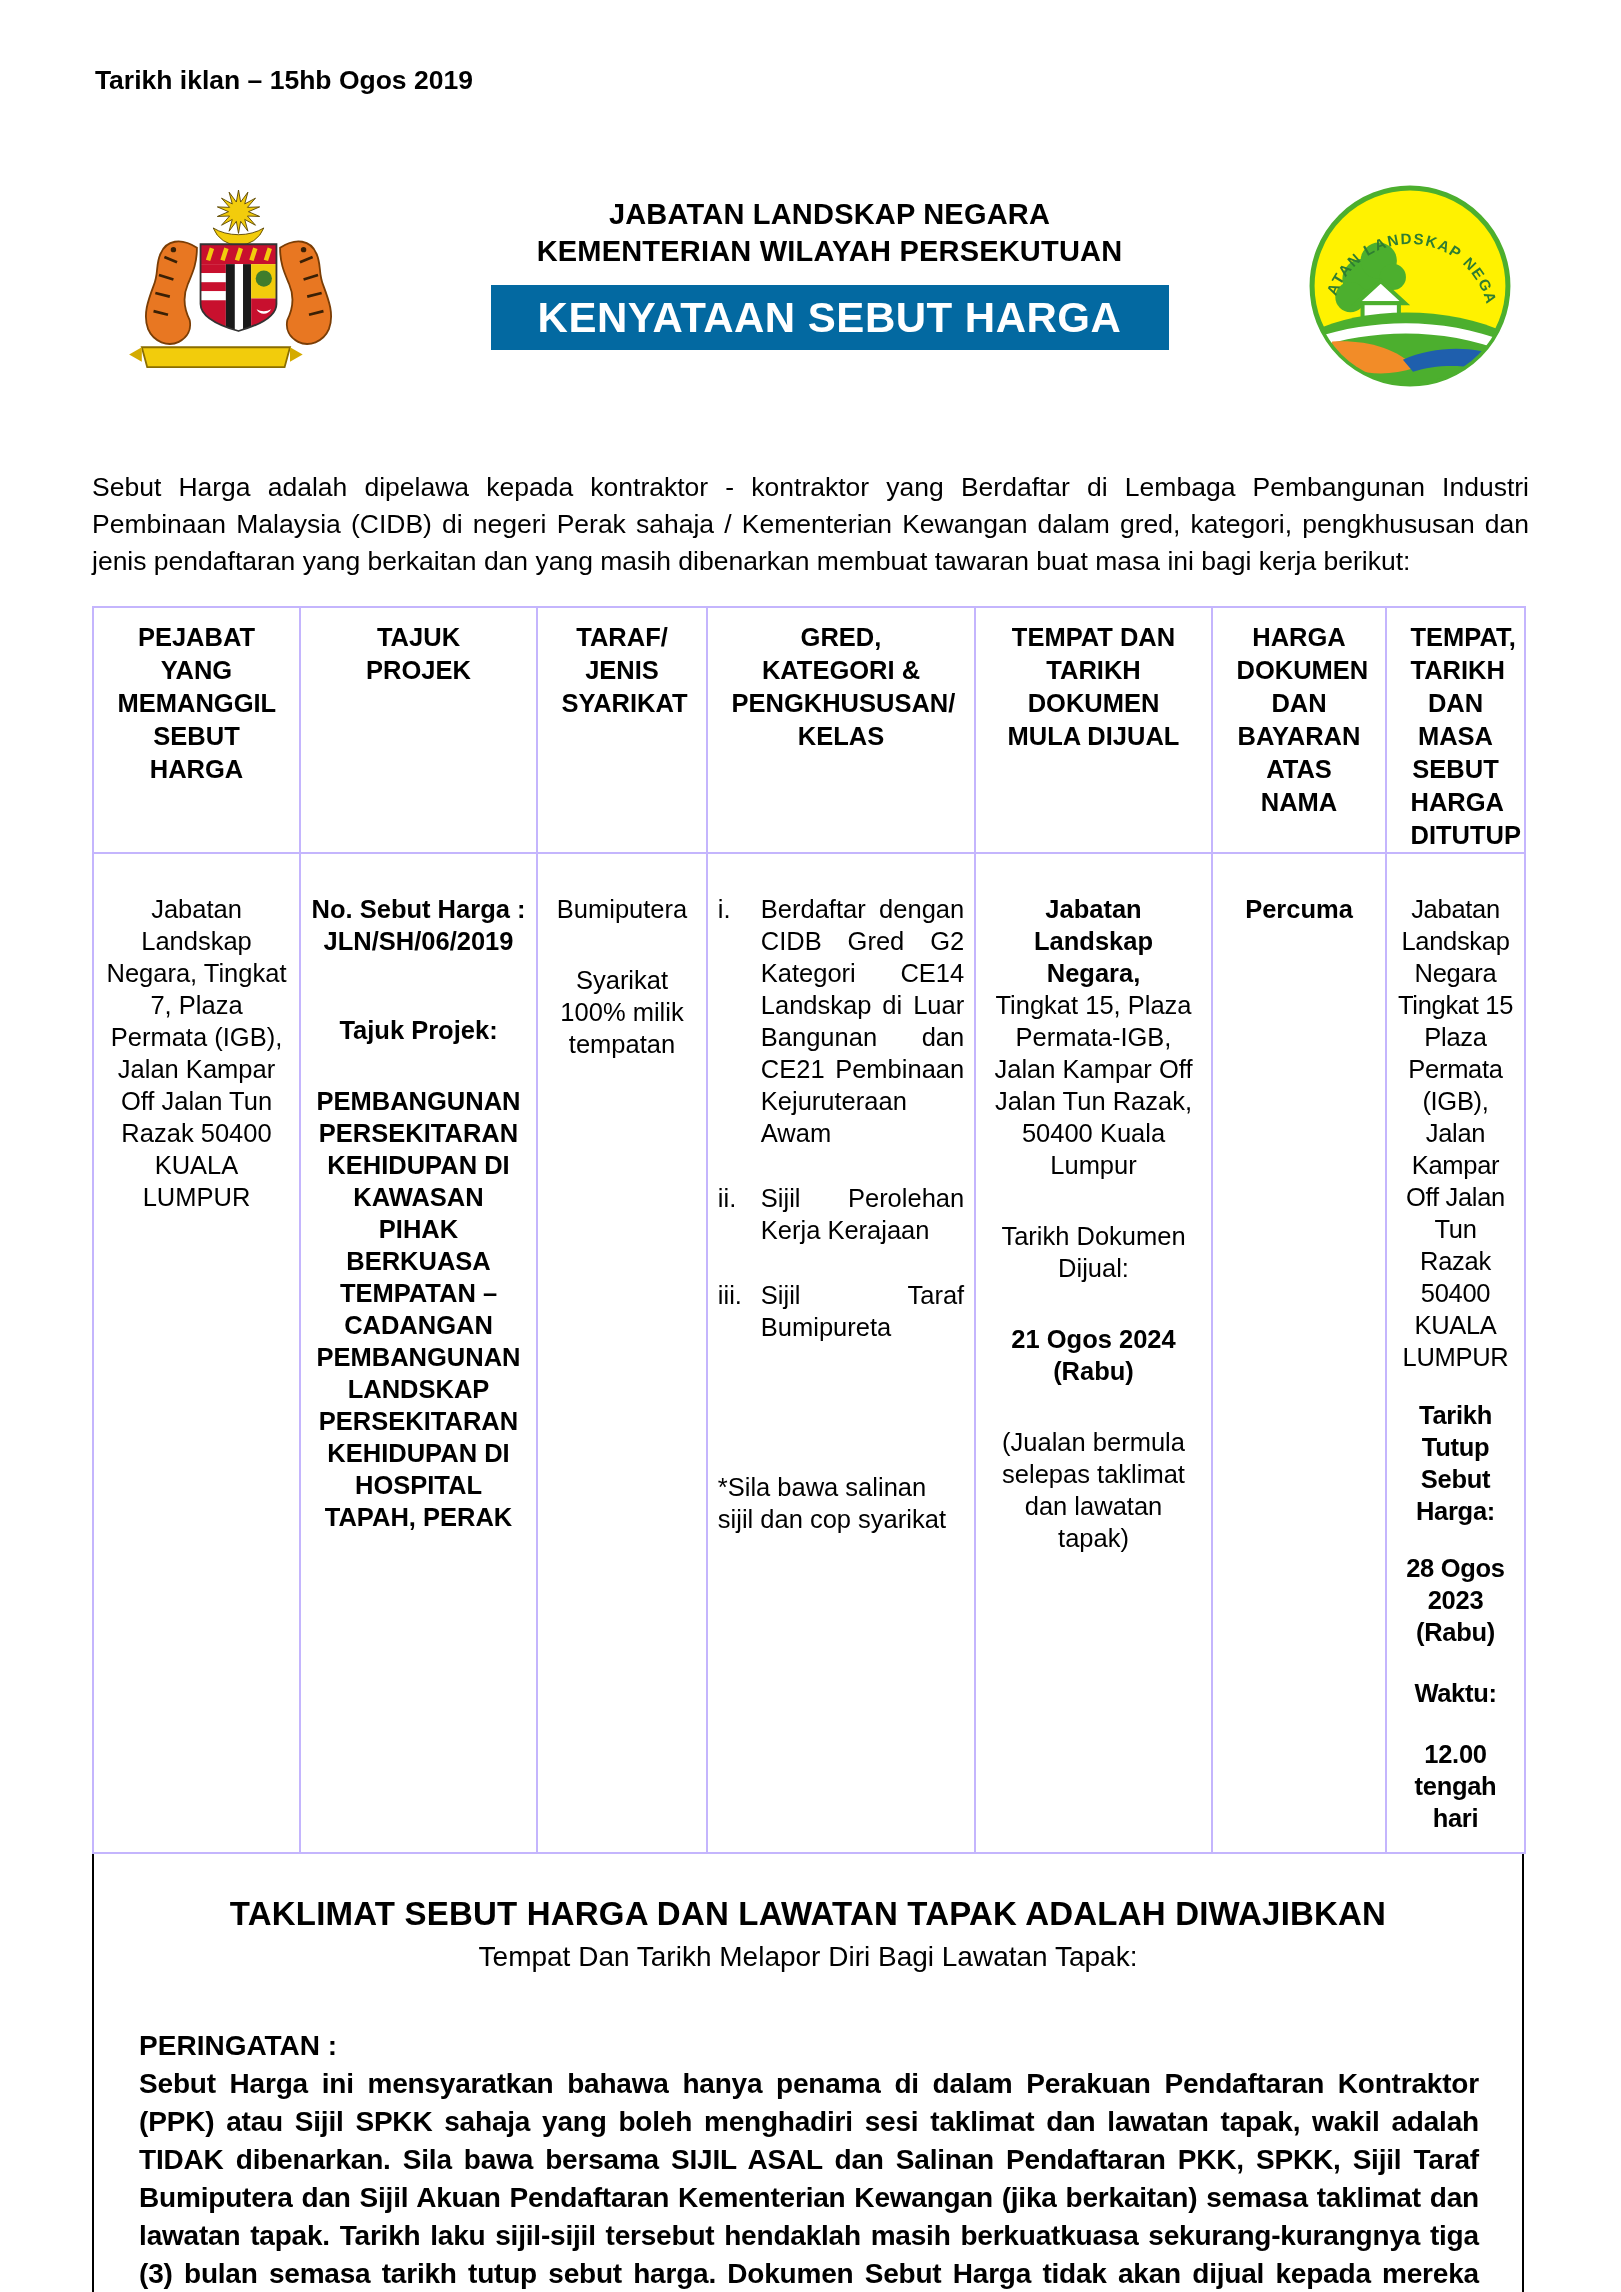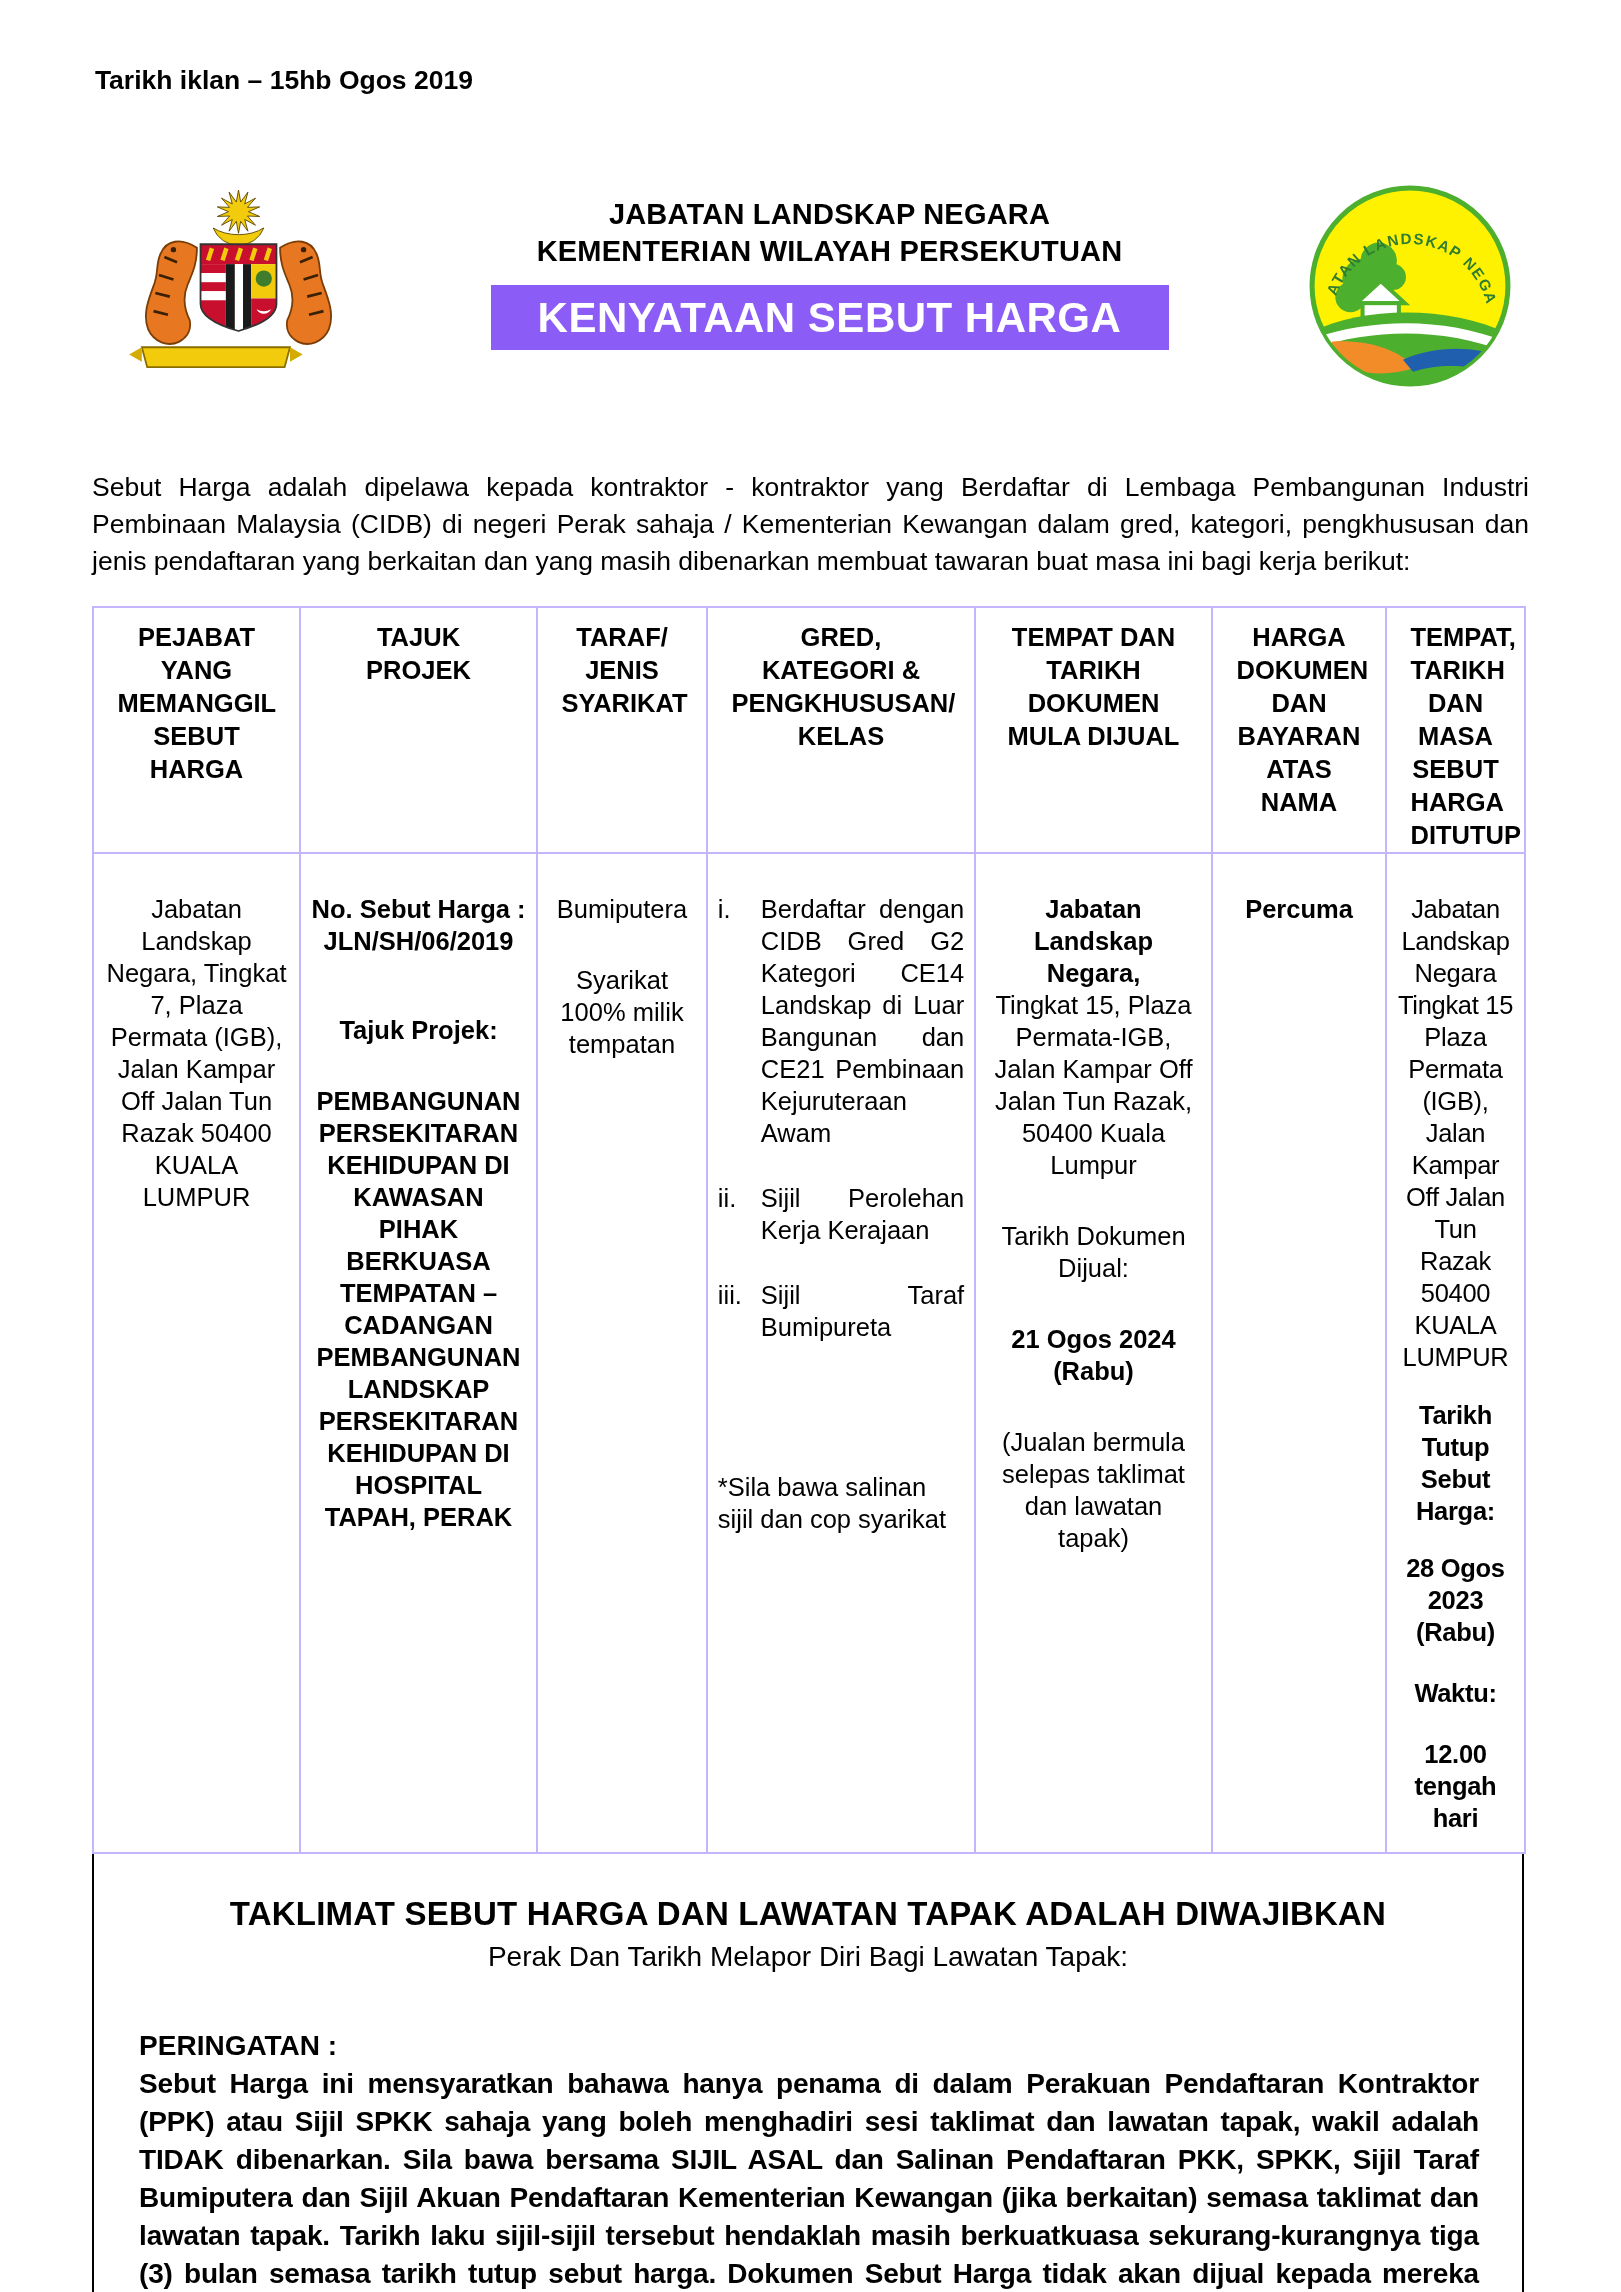"KENYATAAN SEBUT HARGA" div.banner { background: #8b5cf6 -> #0369a1 }
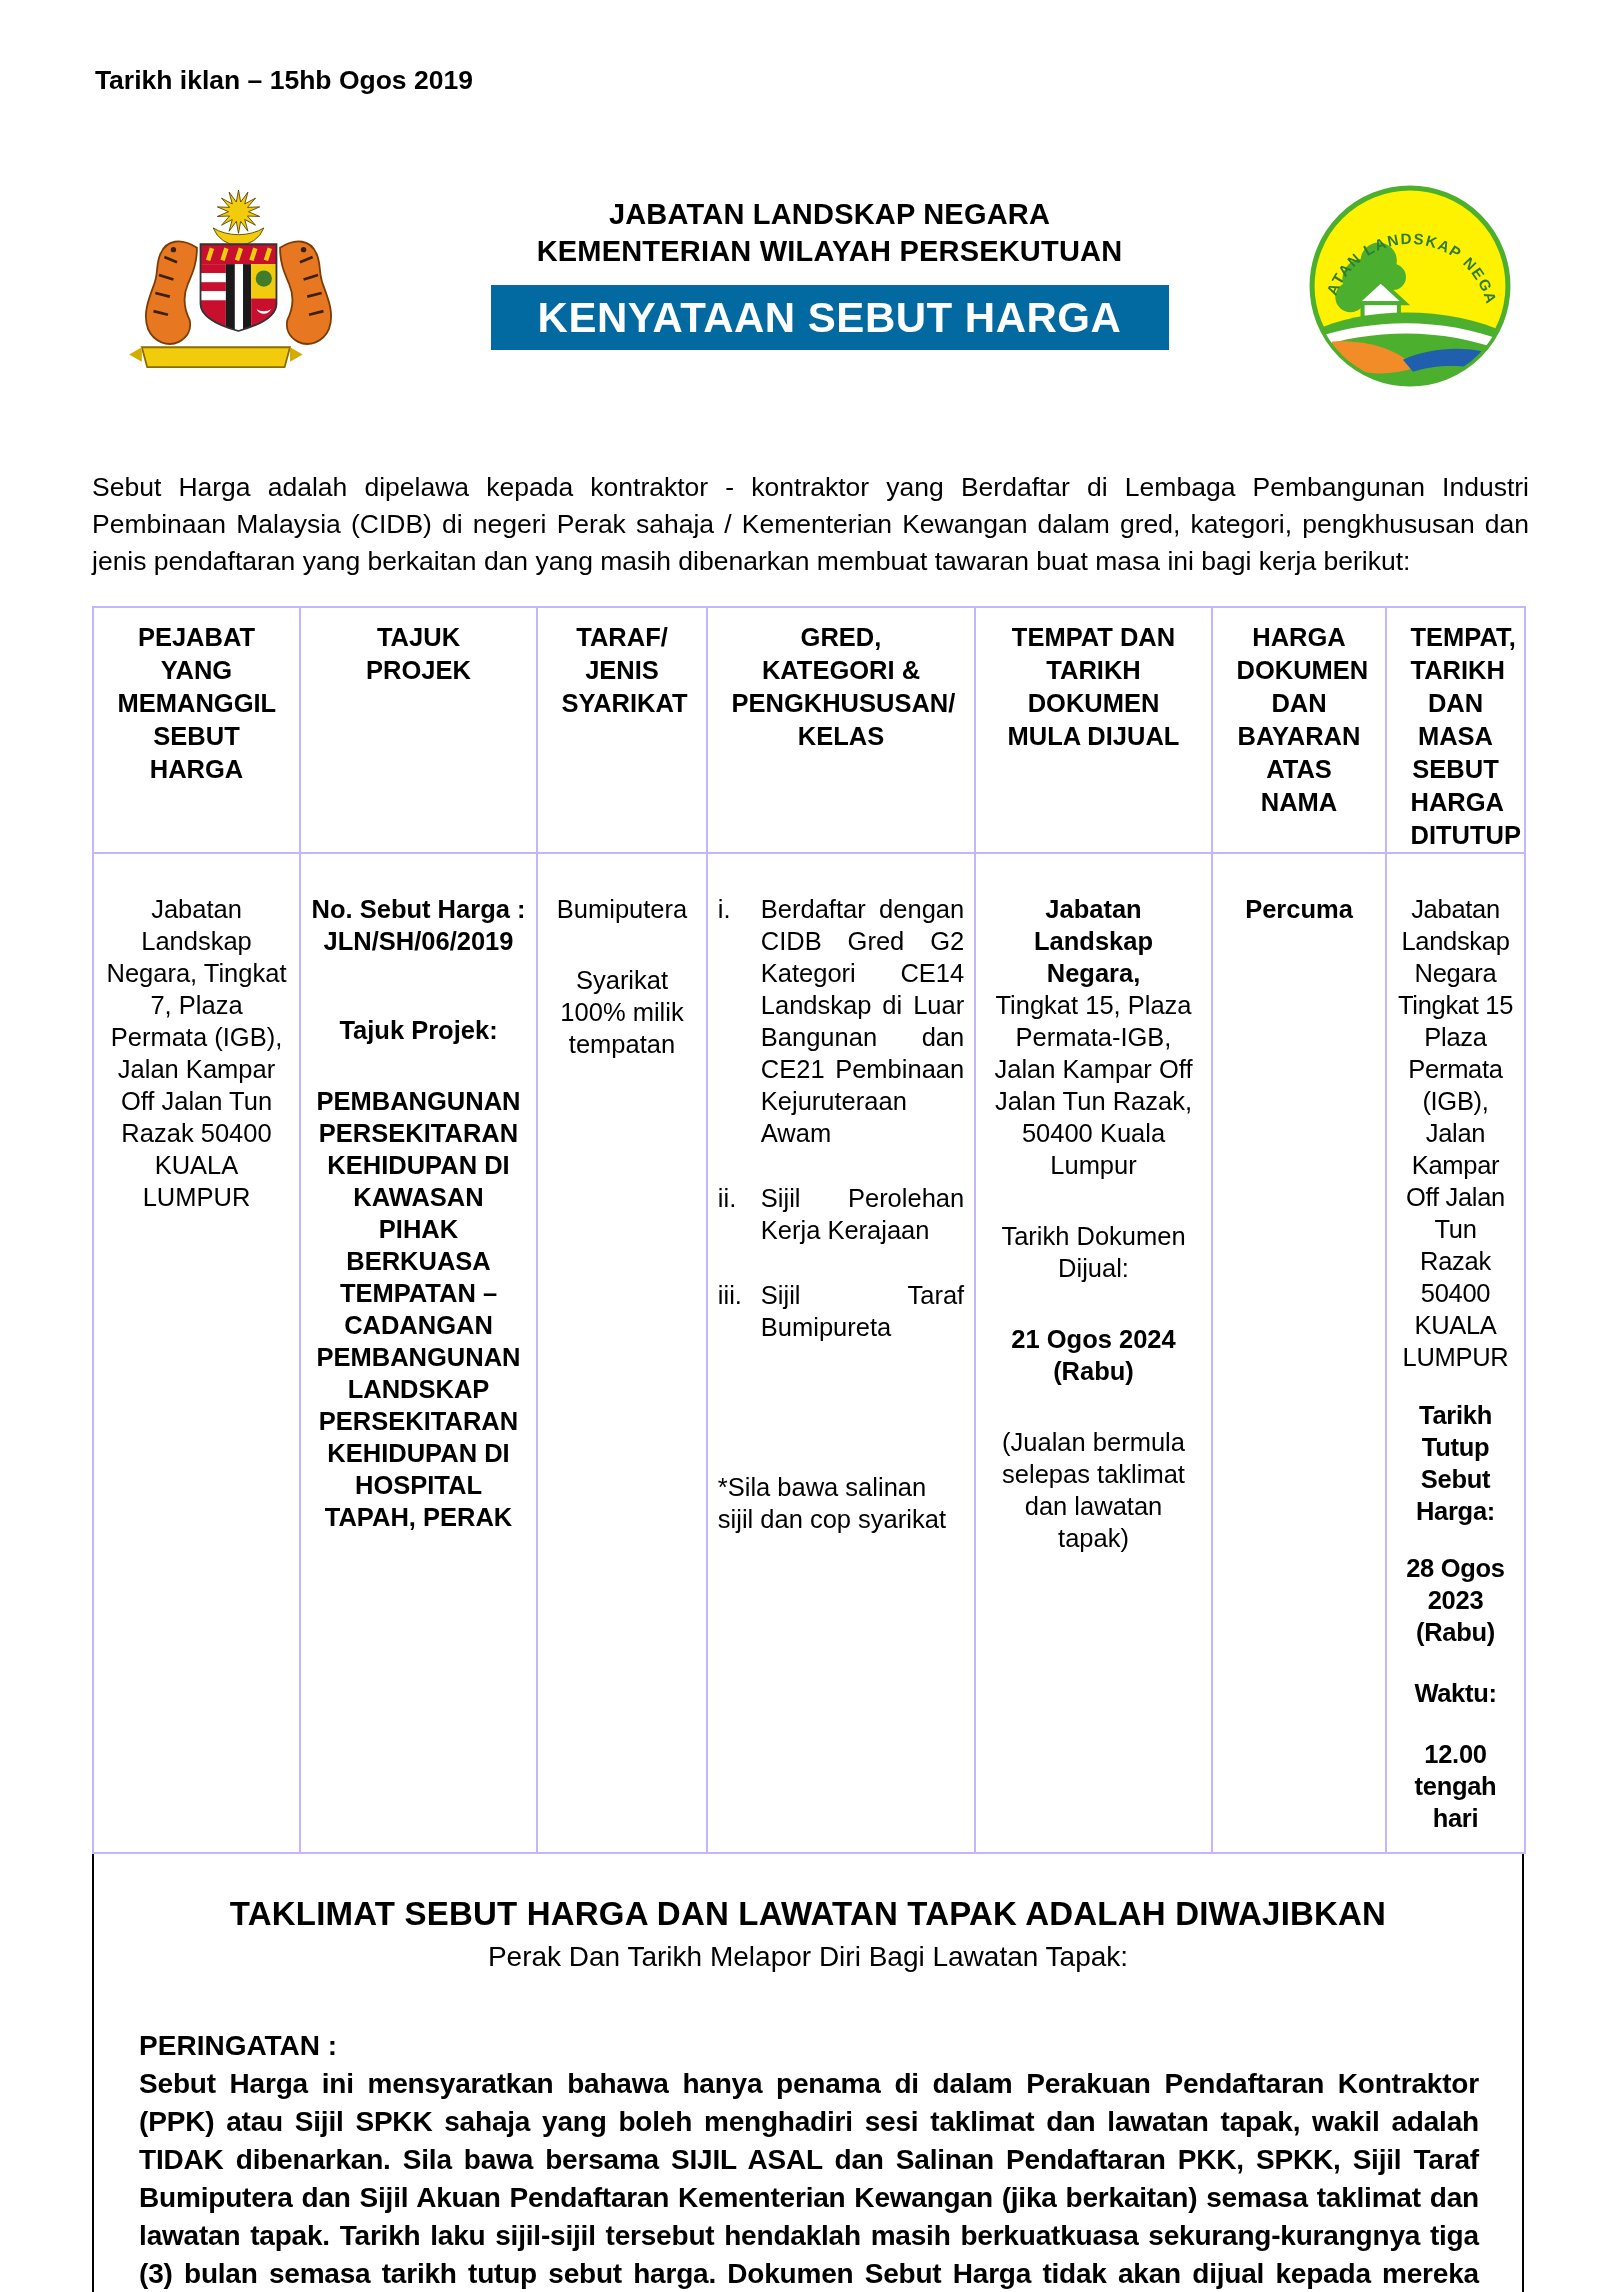"Perak Dan Tarikh Melapor Diri" div.notice-sub { text: Perak -> Tempat }
